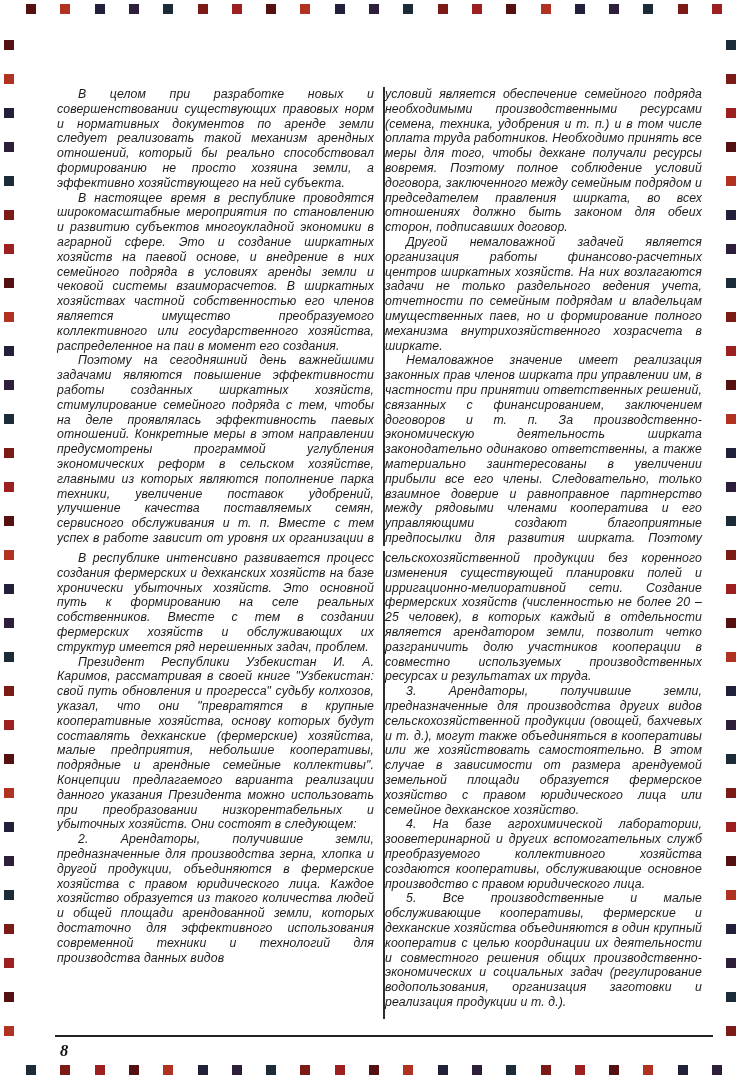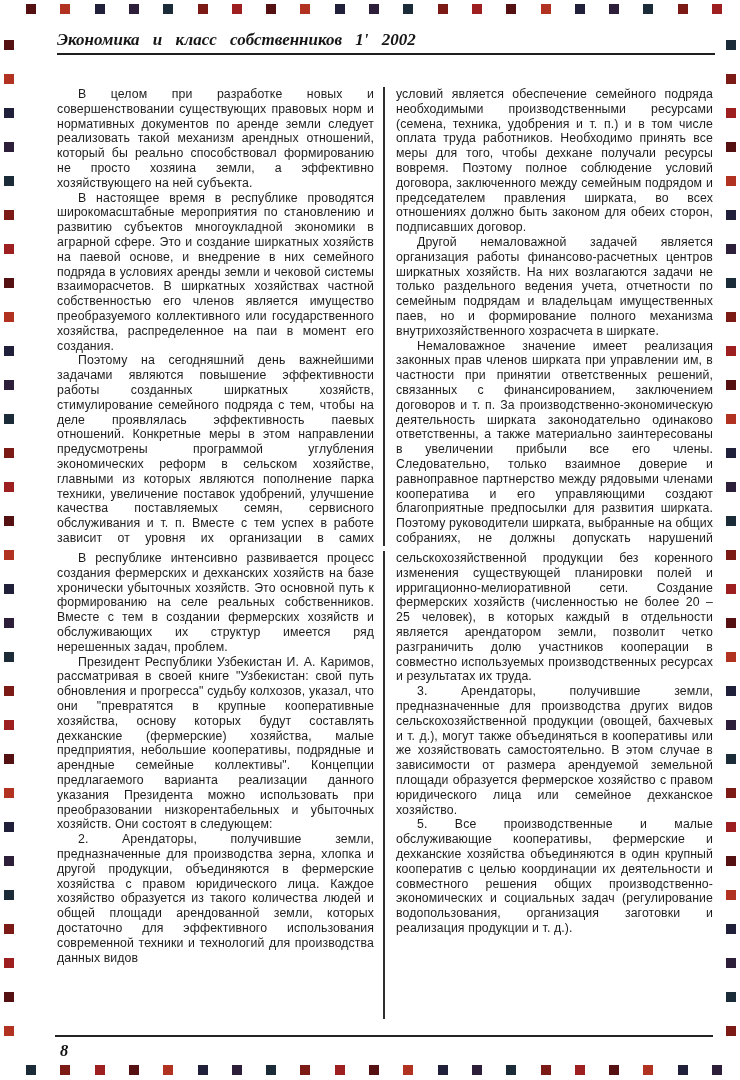"Экономика и класс собственников 1'" div.runhead { html: <div> <span>Экономика и класс собственников 1' 2002</span> </div> -> none }
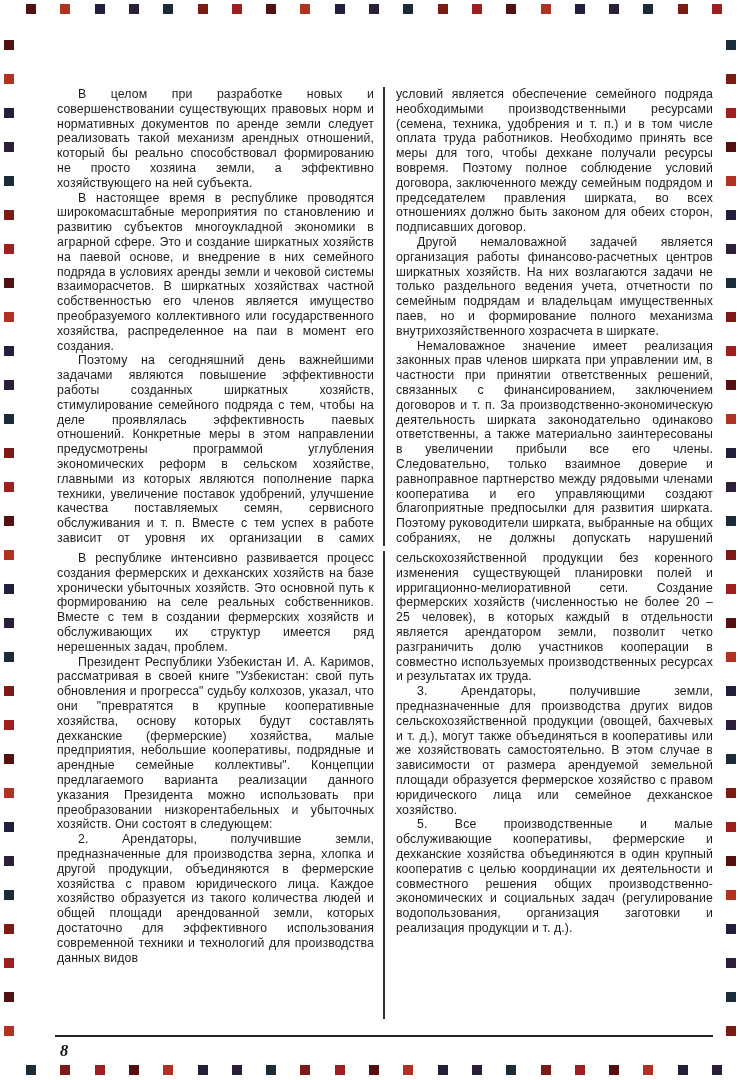"В целом при разработке новых" .cols { font-style: none -> italic }
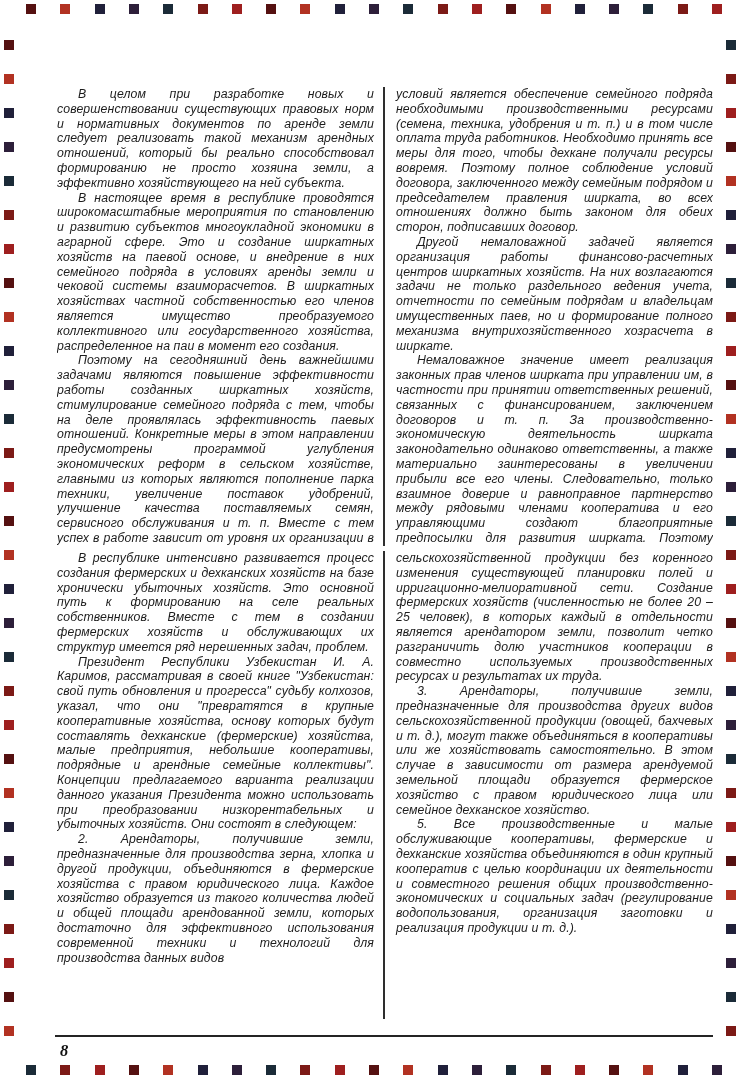"условий является обеспечение семейного" .col.right { padding-left: 11px -> none }
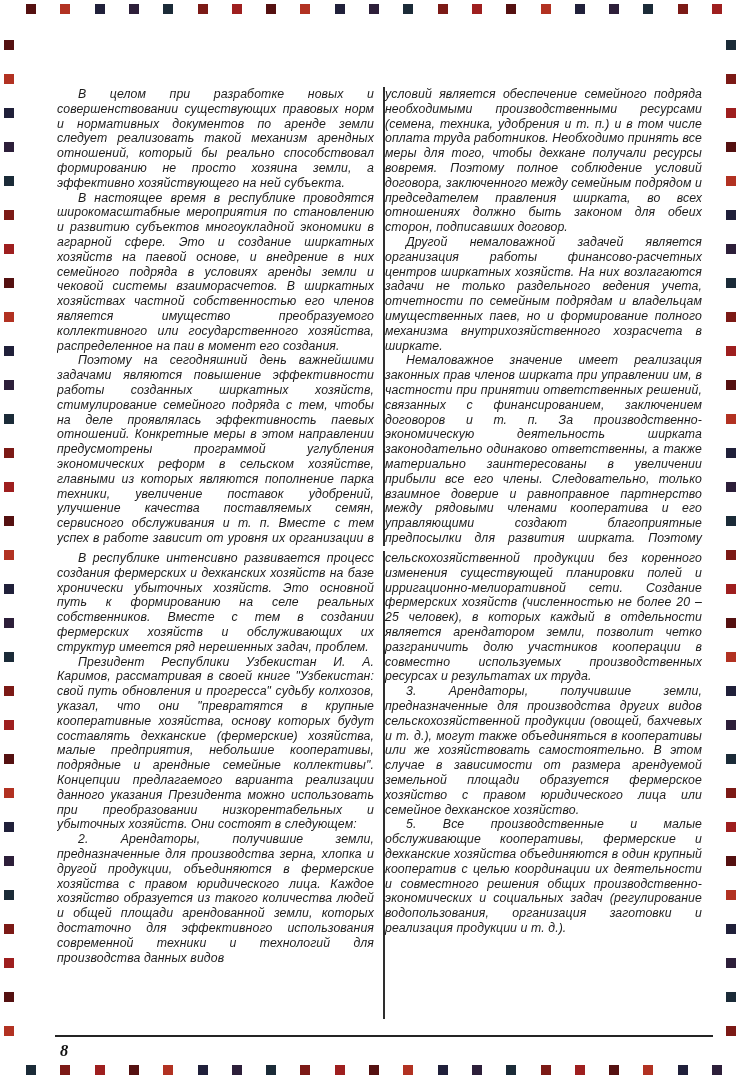"4. На базе агрохимической лаборатории," p { html: none -> <p>4. На базе агрохимической лаборатории, зооветеринарной и других вспомогательных служб преобразуемого коллективного хозяйства создаются кооперативы, обслуживающие основное производство с правом юридического лица.</p> }
